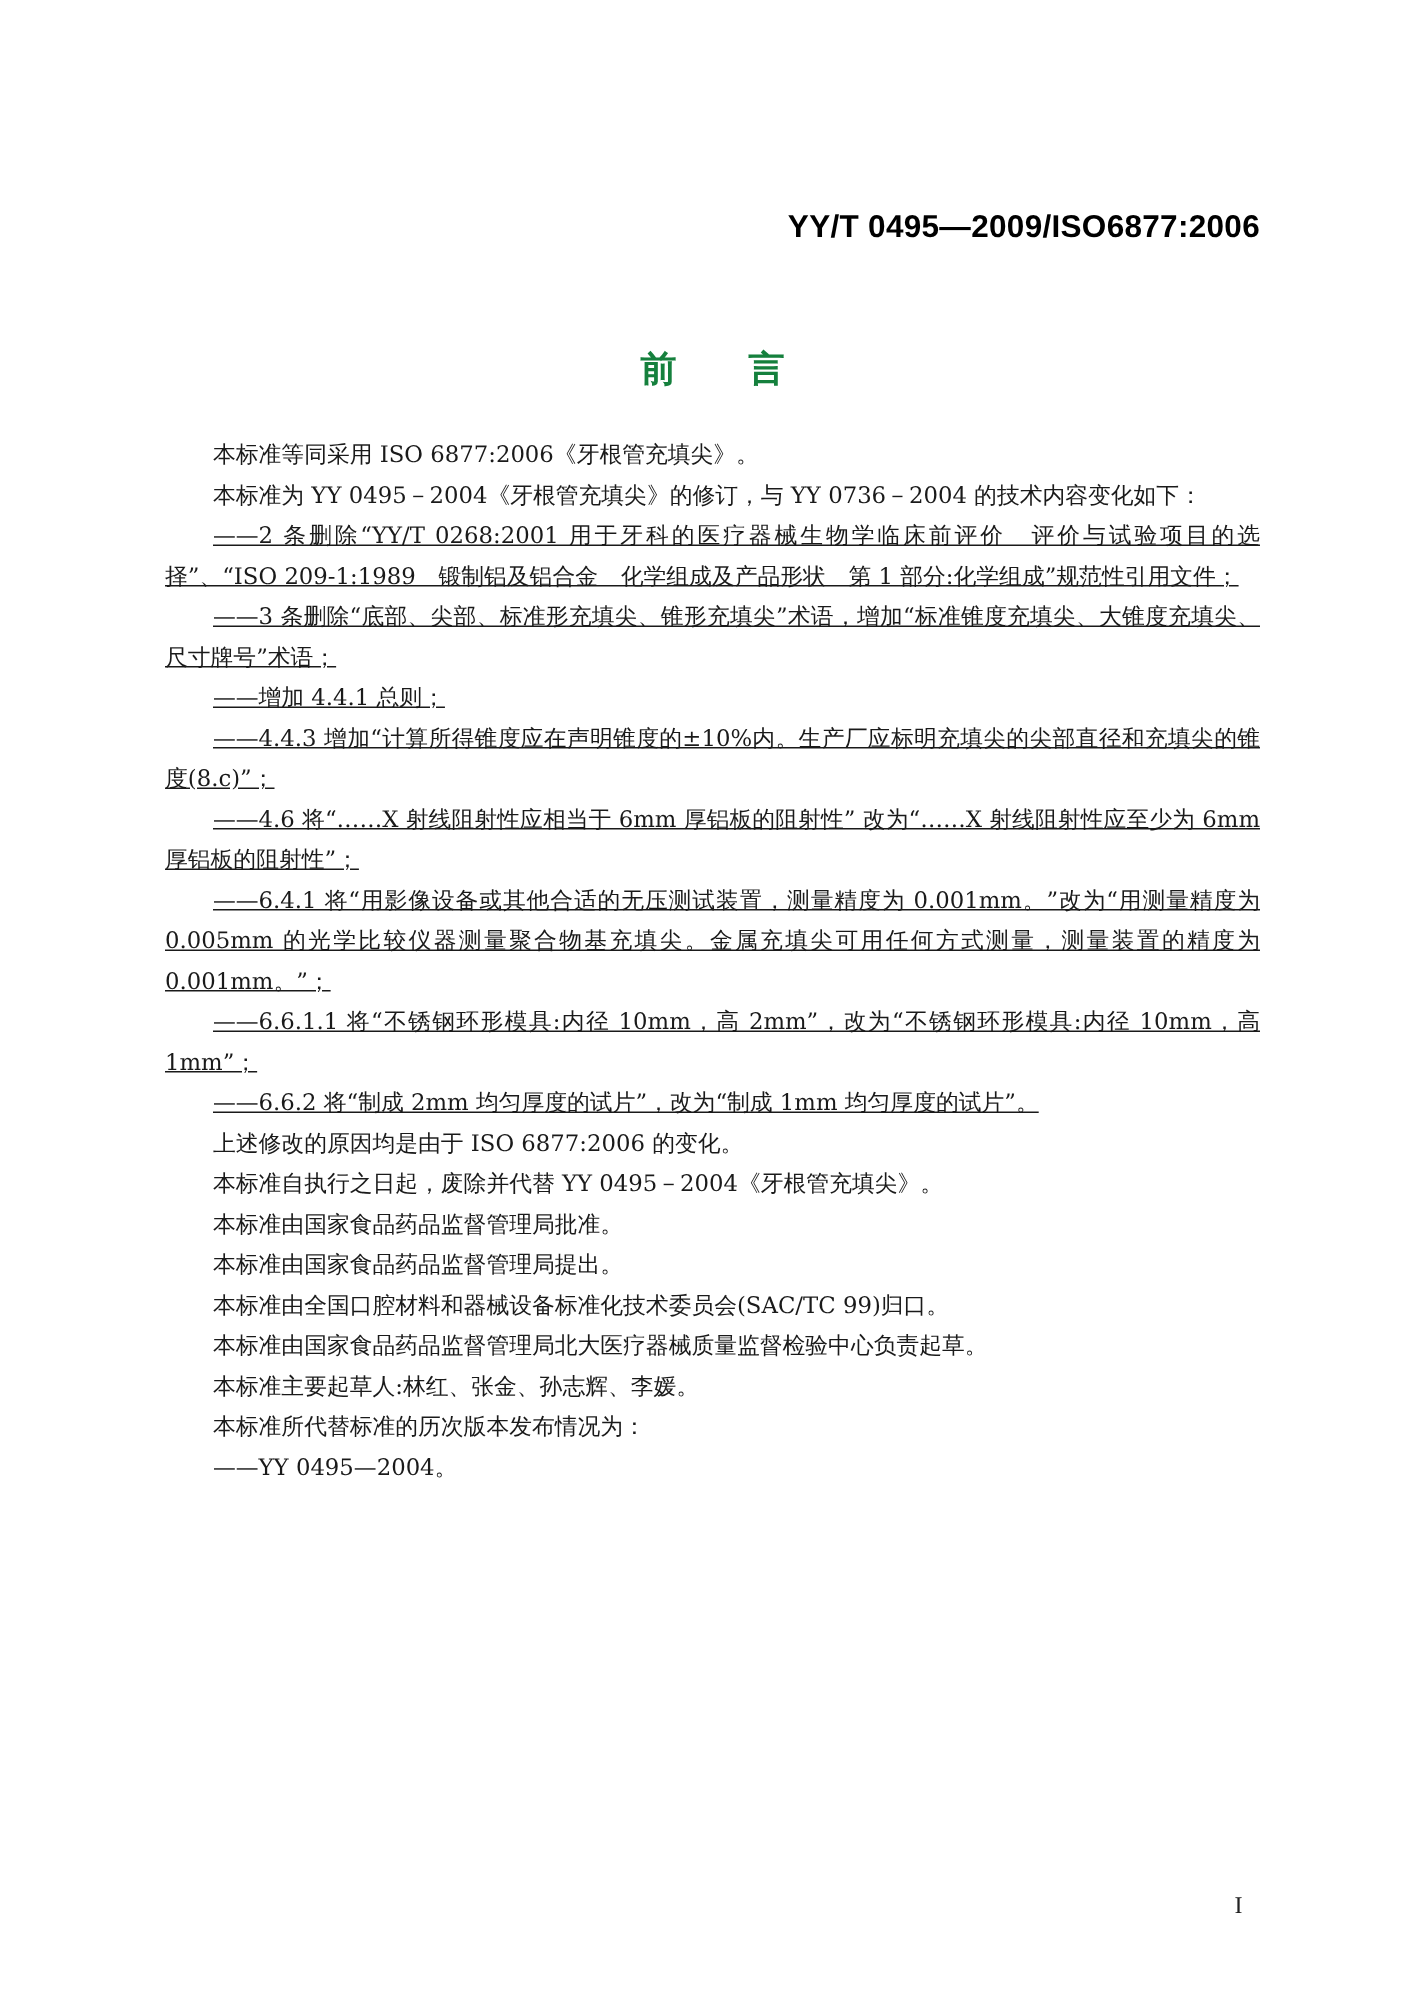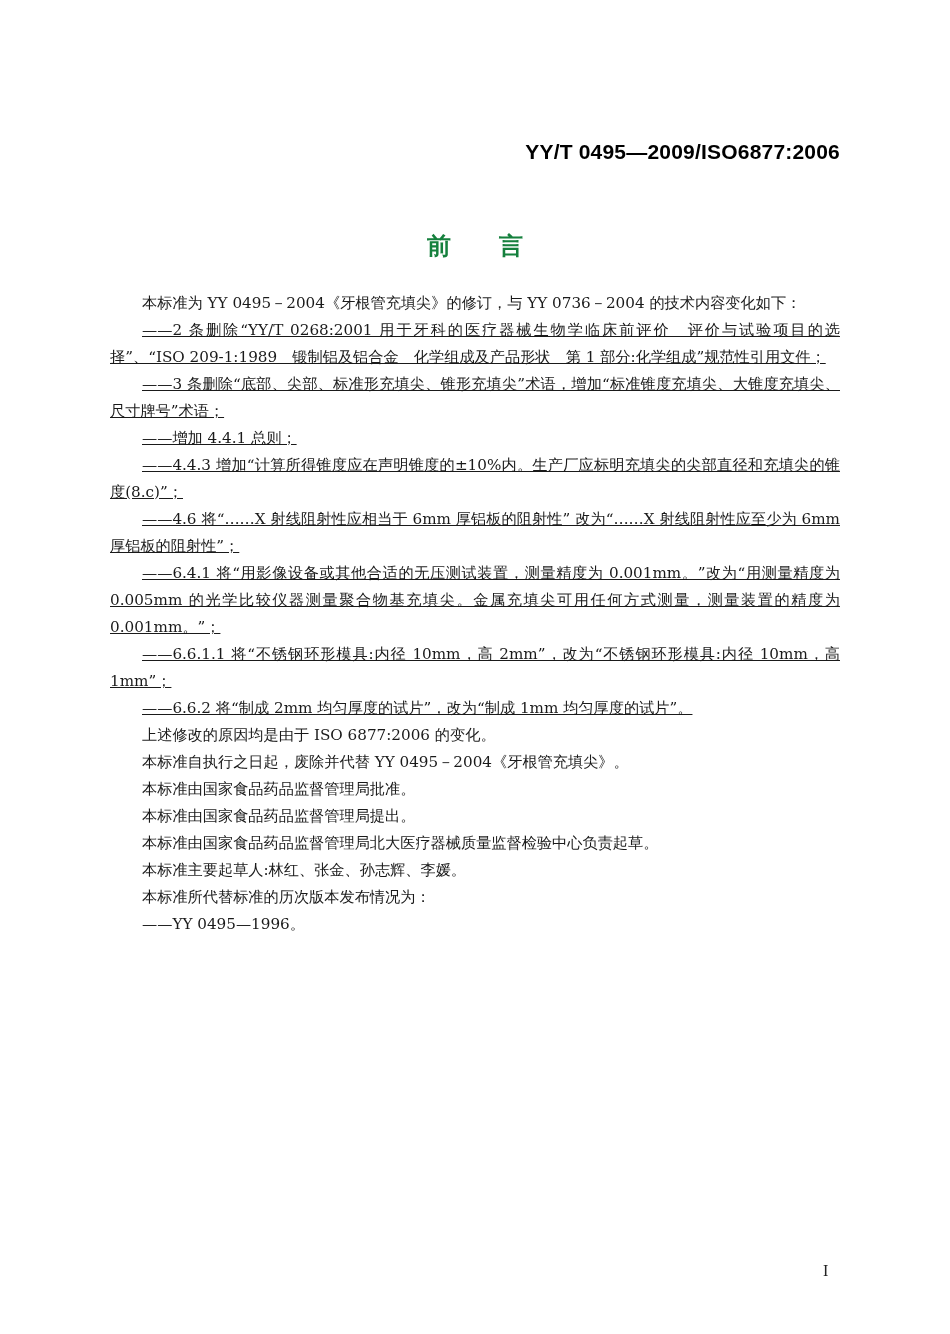"本标准等同采用 ISO 6877:2006《牙根管充填尖》。" p.para { html: none -> <p>本标准等同采用 ISO 6877:2006《牙根管充填尖》。</p> }
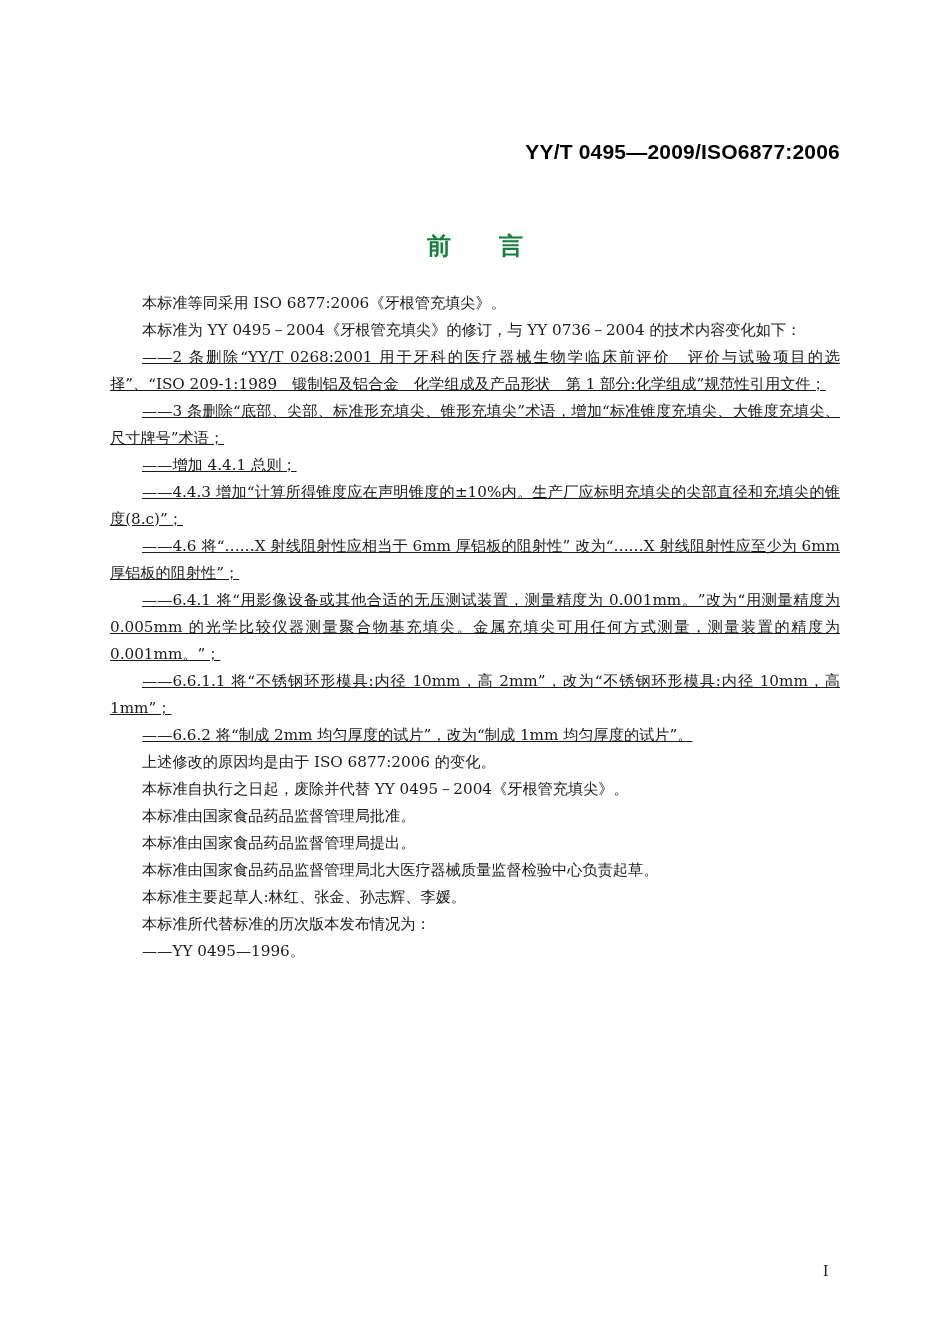"本标准由全国口腔材料和器械设备标准化技术委员会(SAC/TC 99)归口。" p.para { html: none -> <p>本标准由全国口腔材料和器械设备标准化技术委员会(SAC/TC 99)归口。</p> }
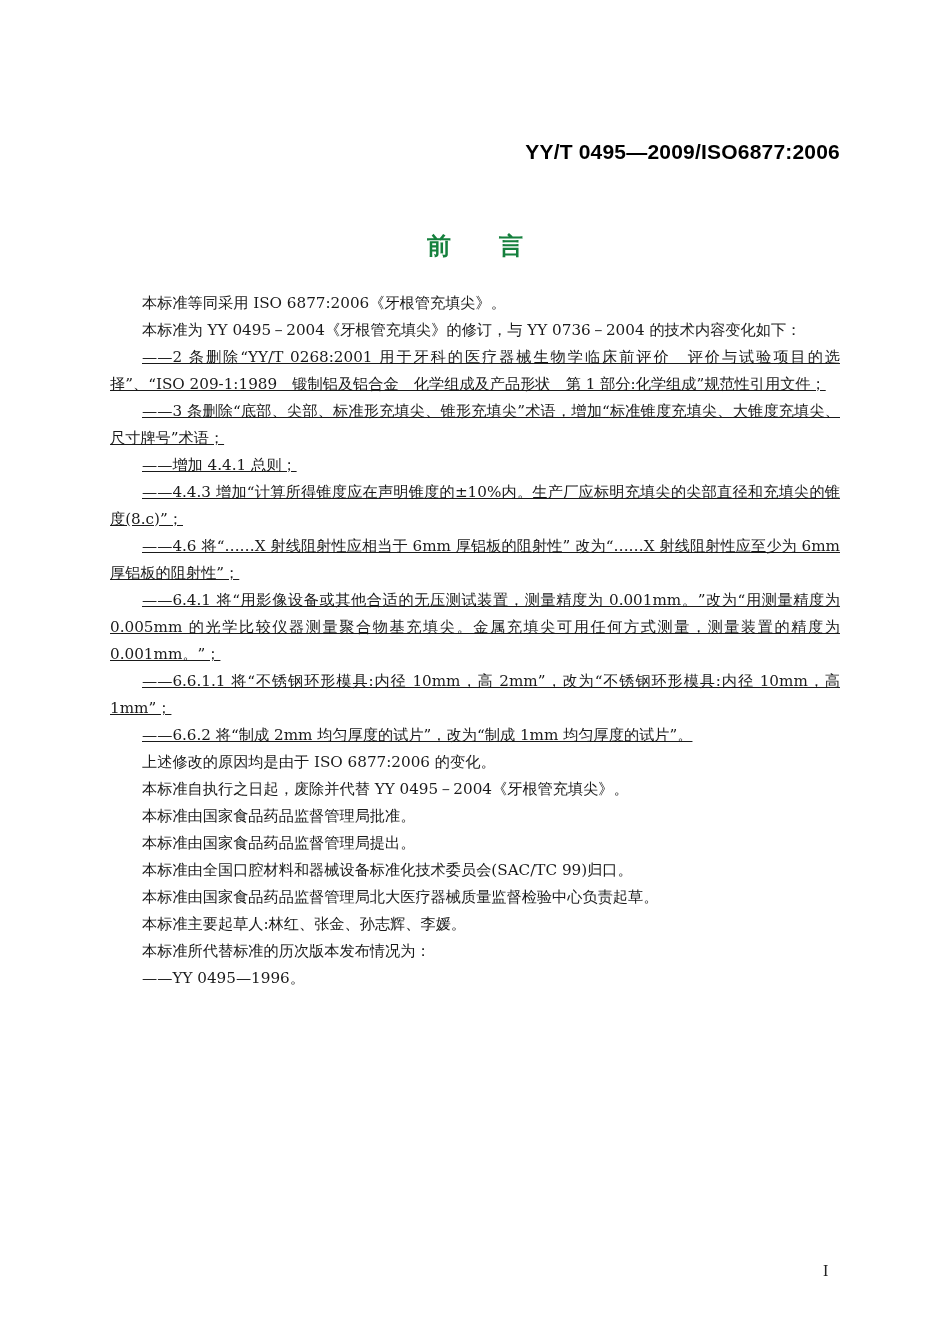"——YY 0495—1996。" p.para { text: 1996 -> 2004 }
